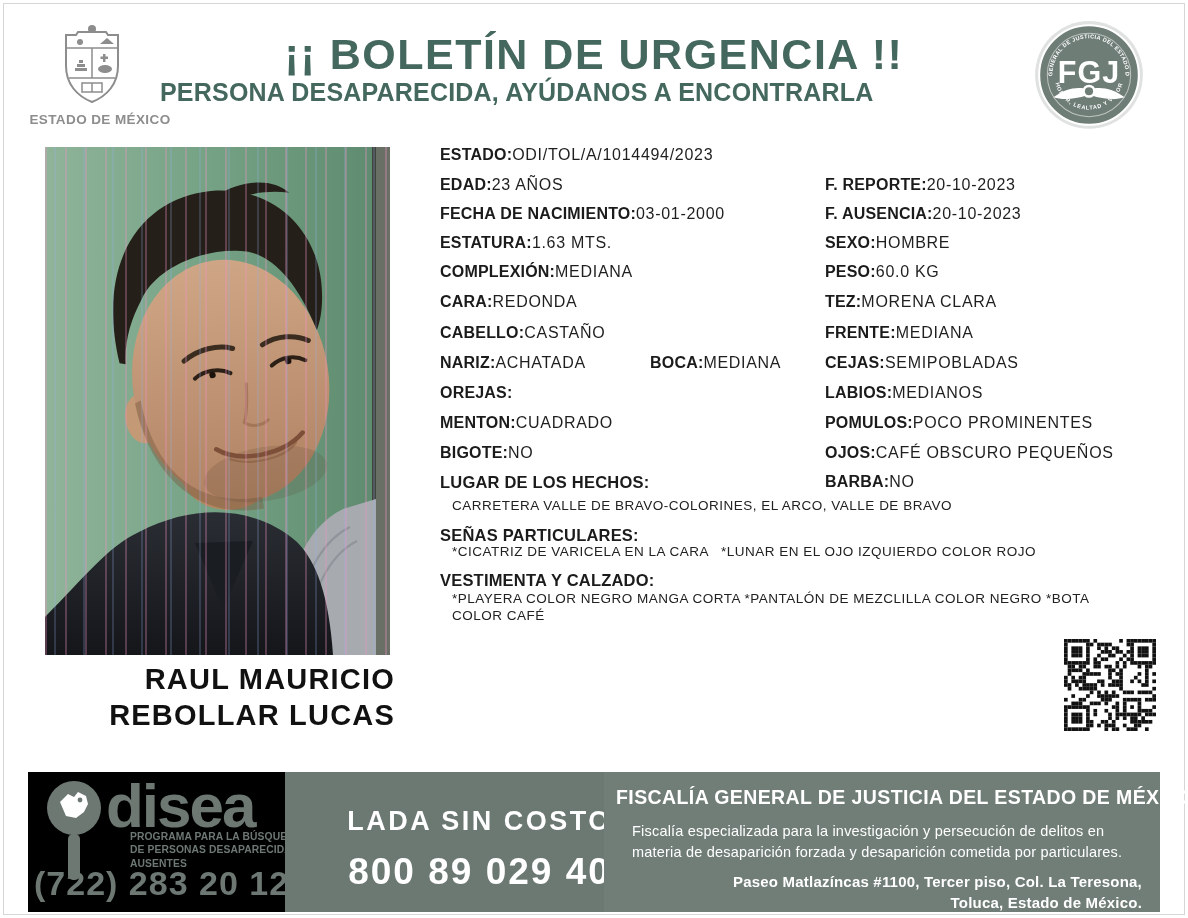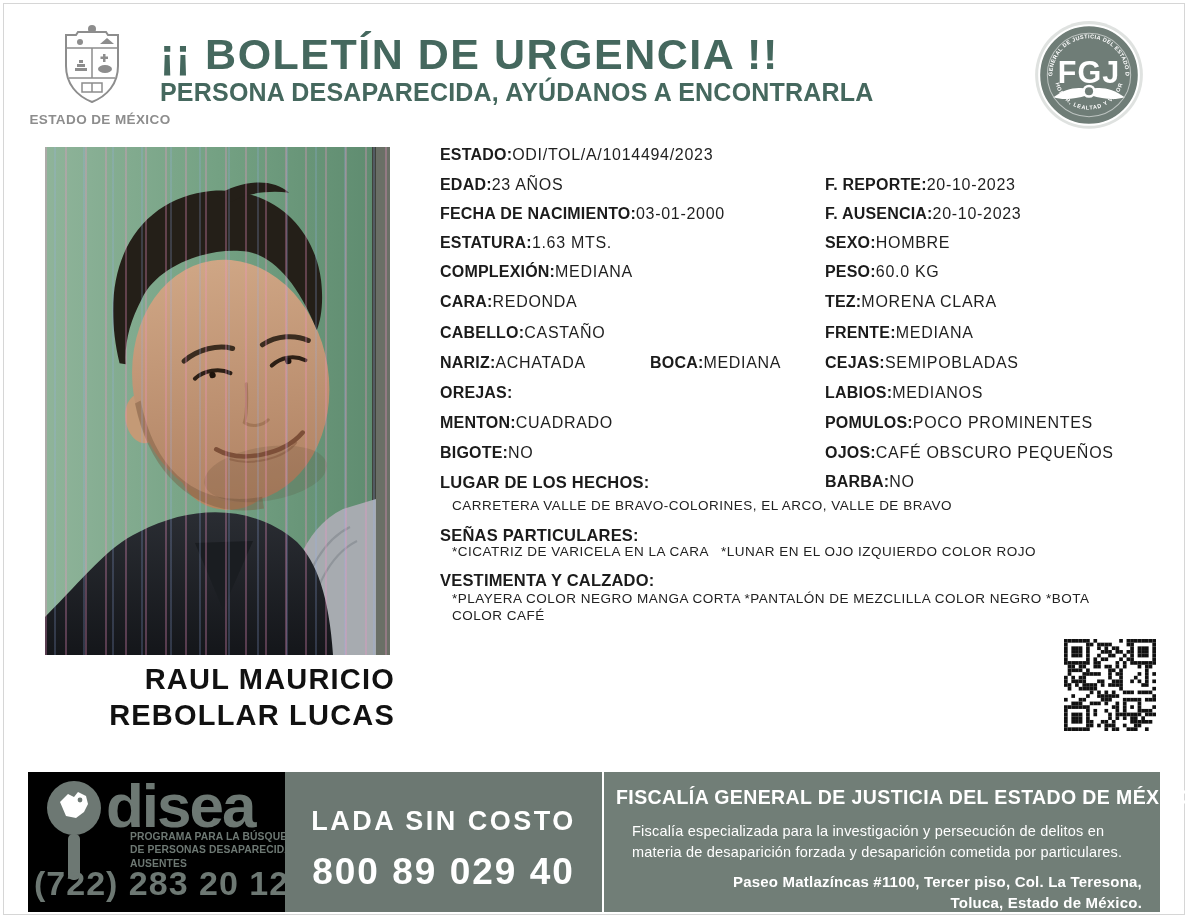"¡¡ BOLETÍN DE URGENCIA !!" .title { text-align: left -> center }
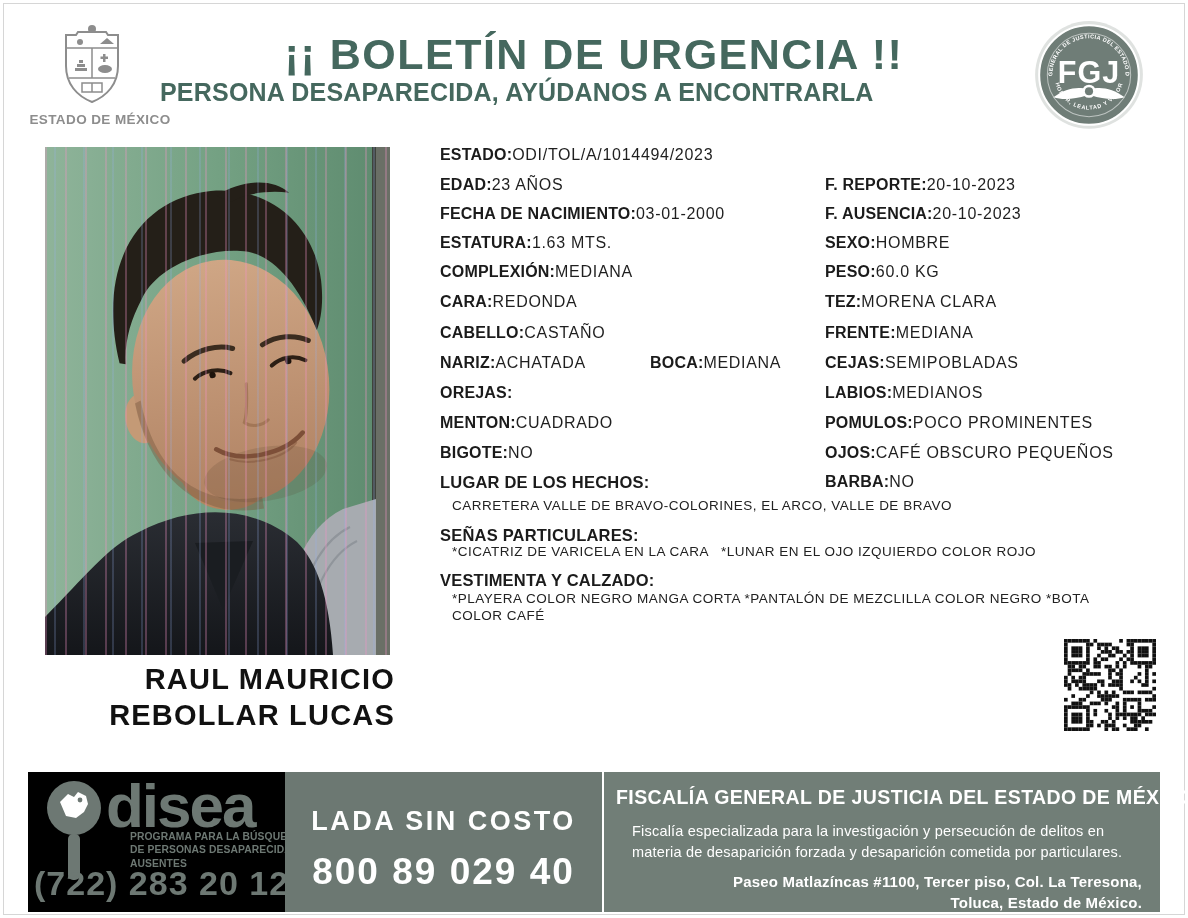"LADA SIN COSTO" .f-mid { padding-left: none -> 36px }
